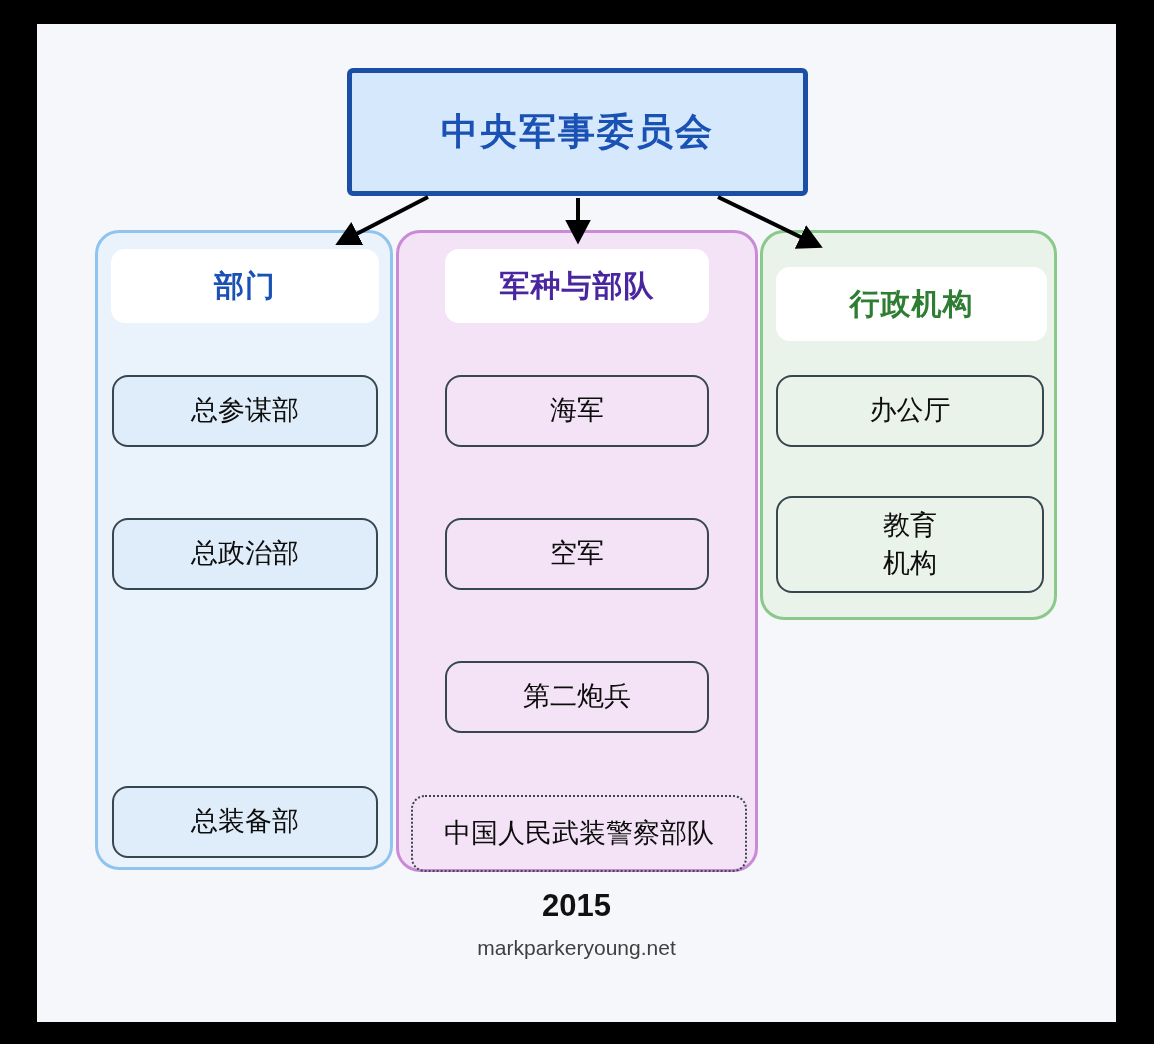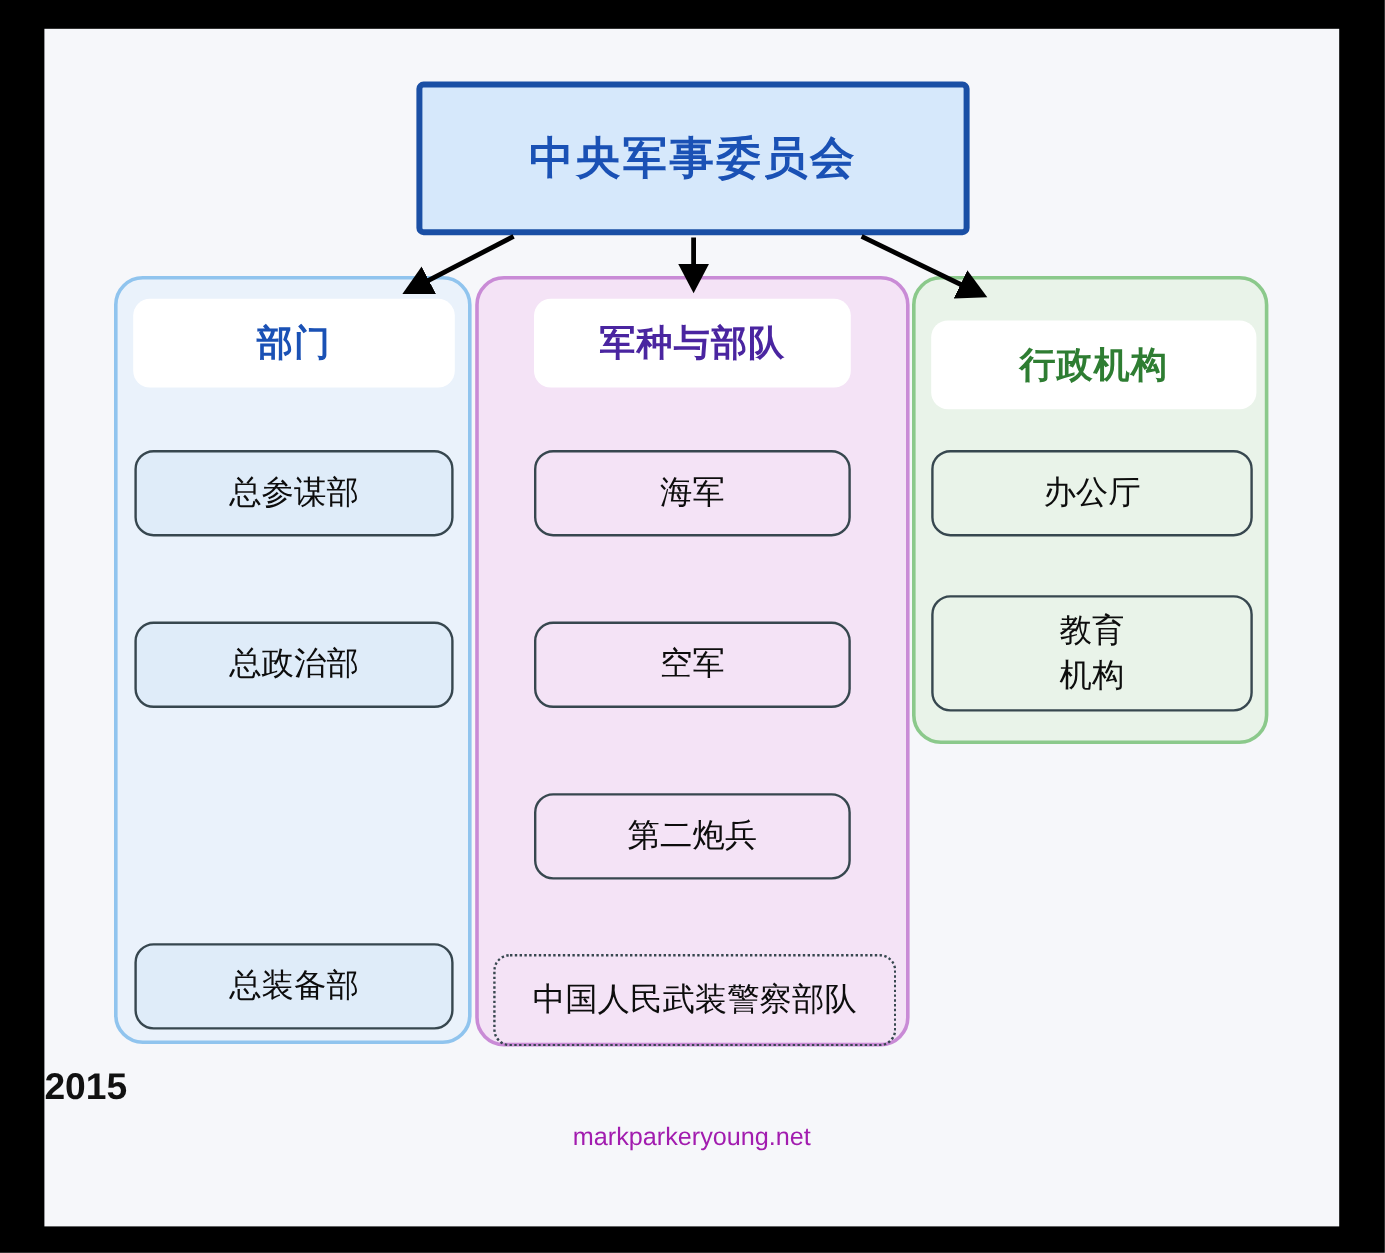"2015" .year { text-align: left -> center }
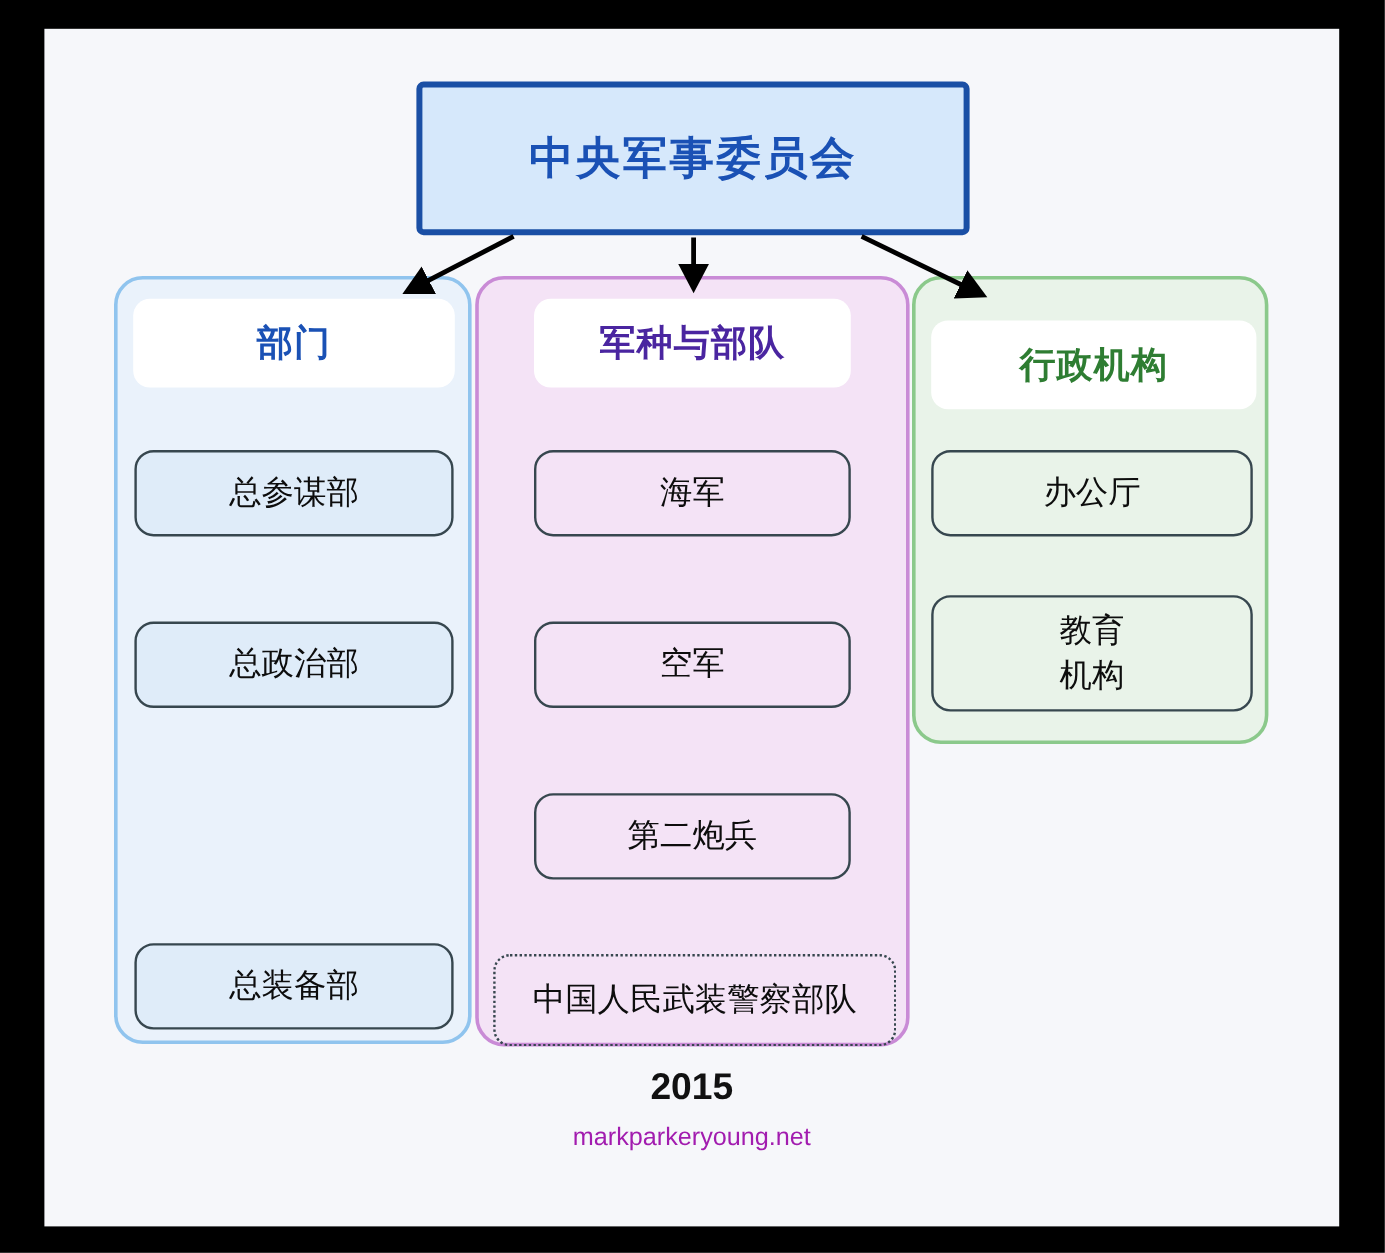"markparkeryoung.net" .credit { color: #a21caf -> #404040 }
